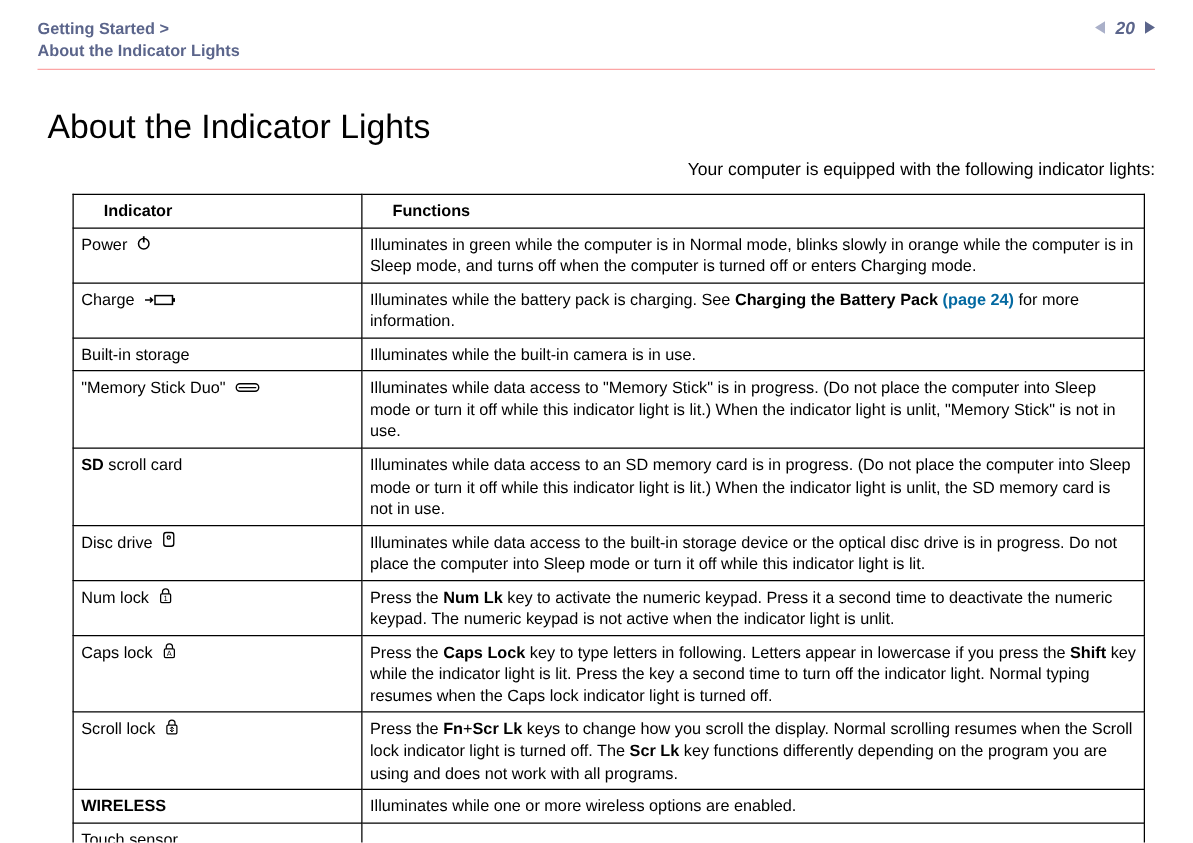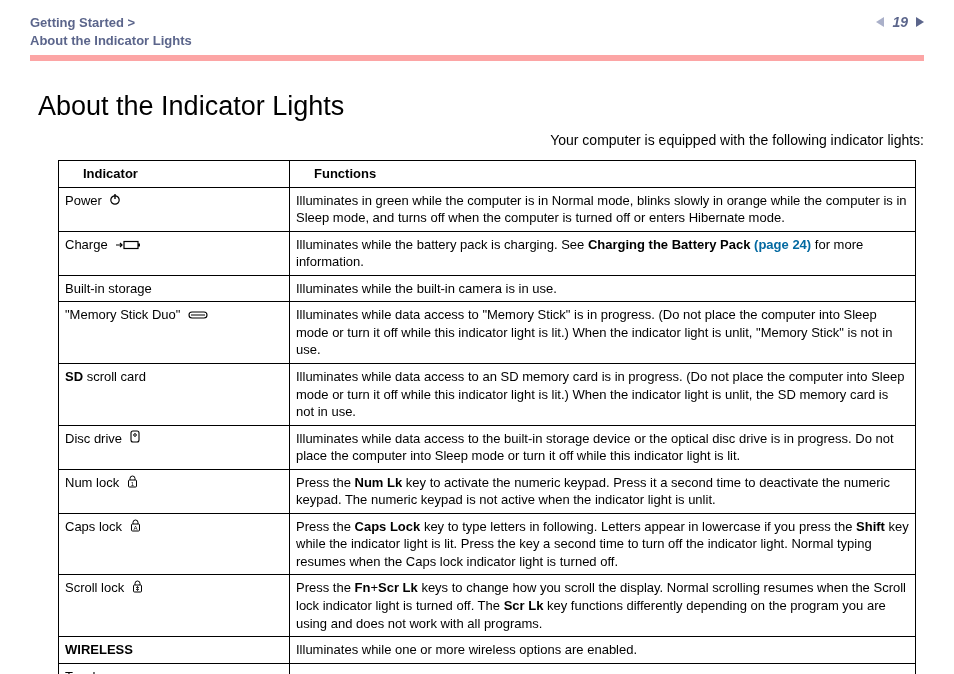"Getting Started >" .head-row { border-bottom: 6px solid #fca5a5 -> 1px solid #fca5a5 }
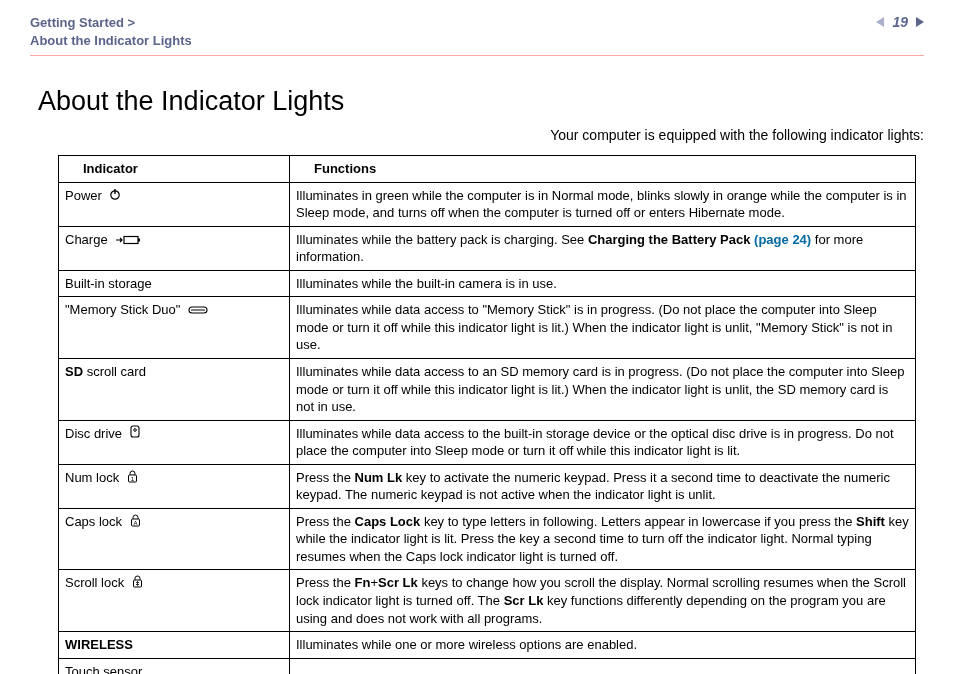"19" span { text: 19 -> 20 }
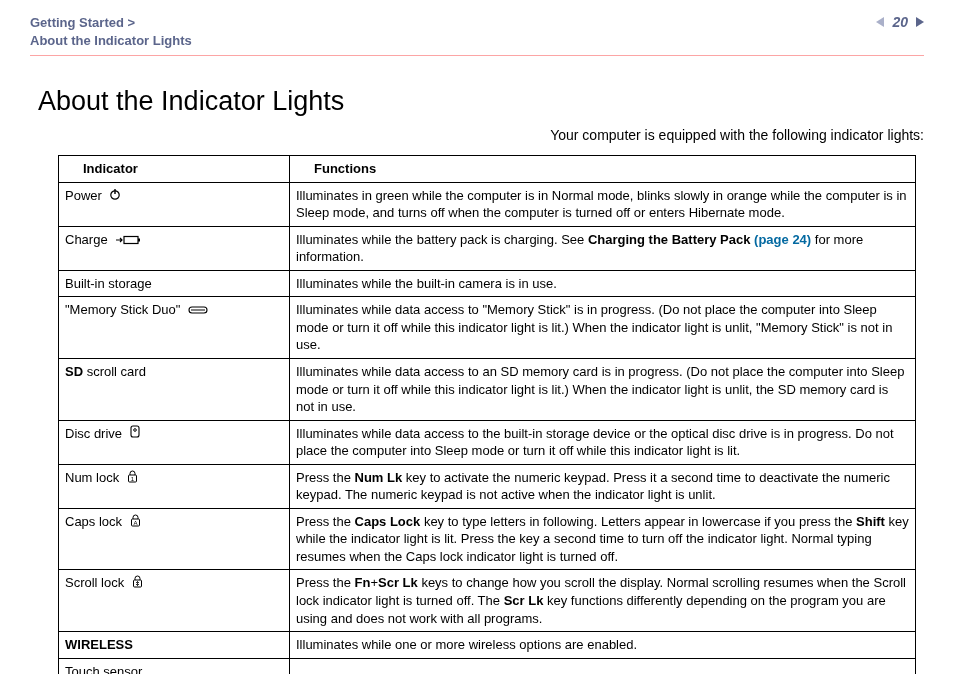"Illuminates in green while the" td { text: Hibernate -> Charging }
